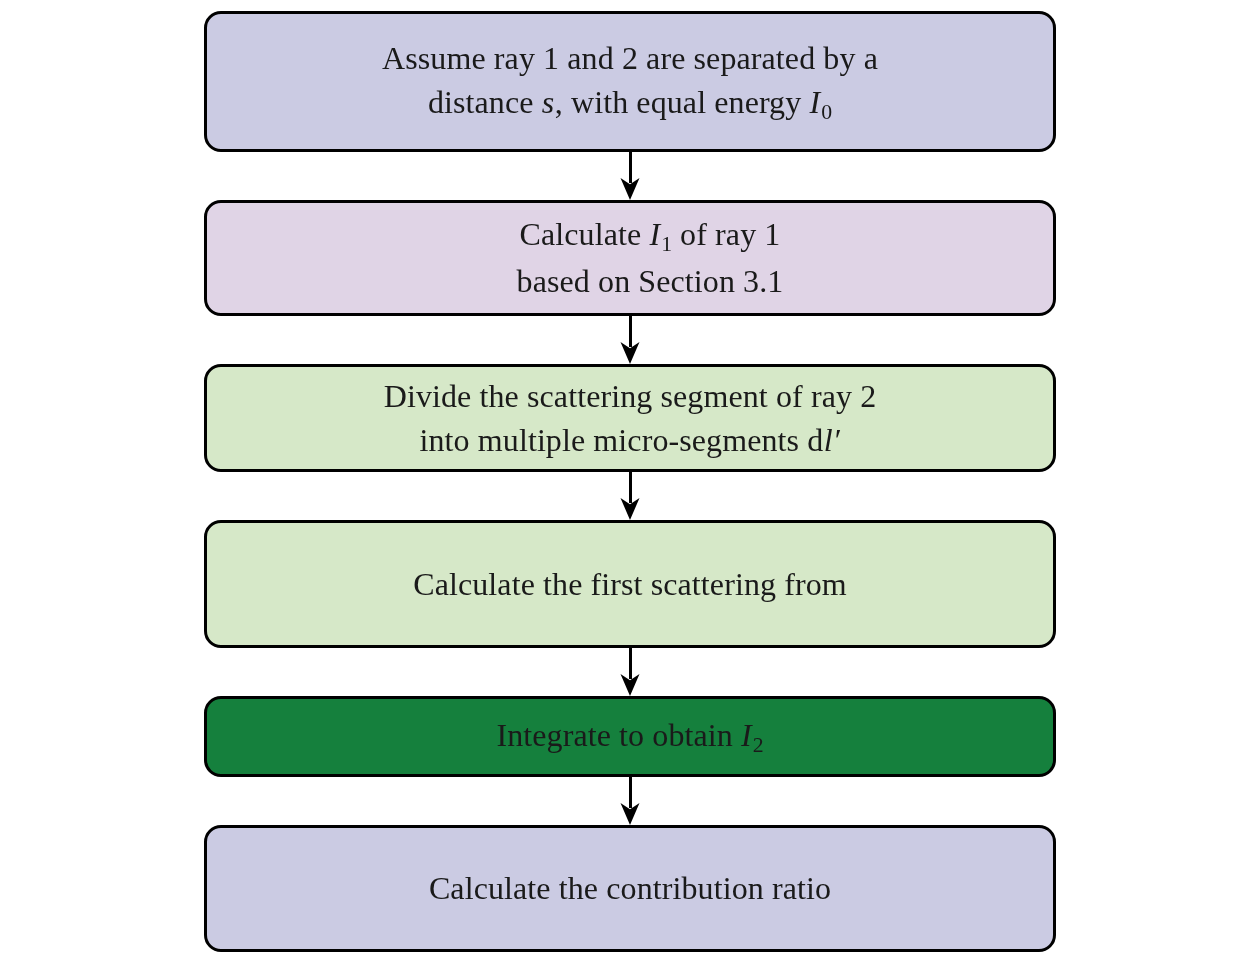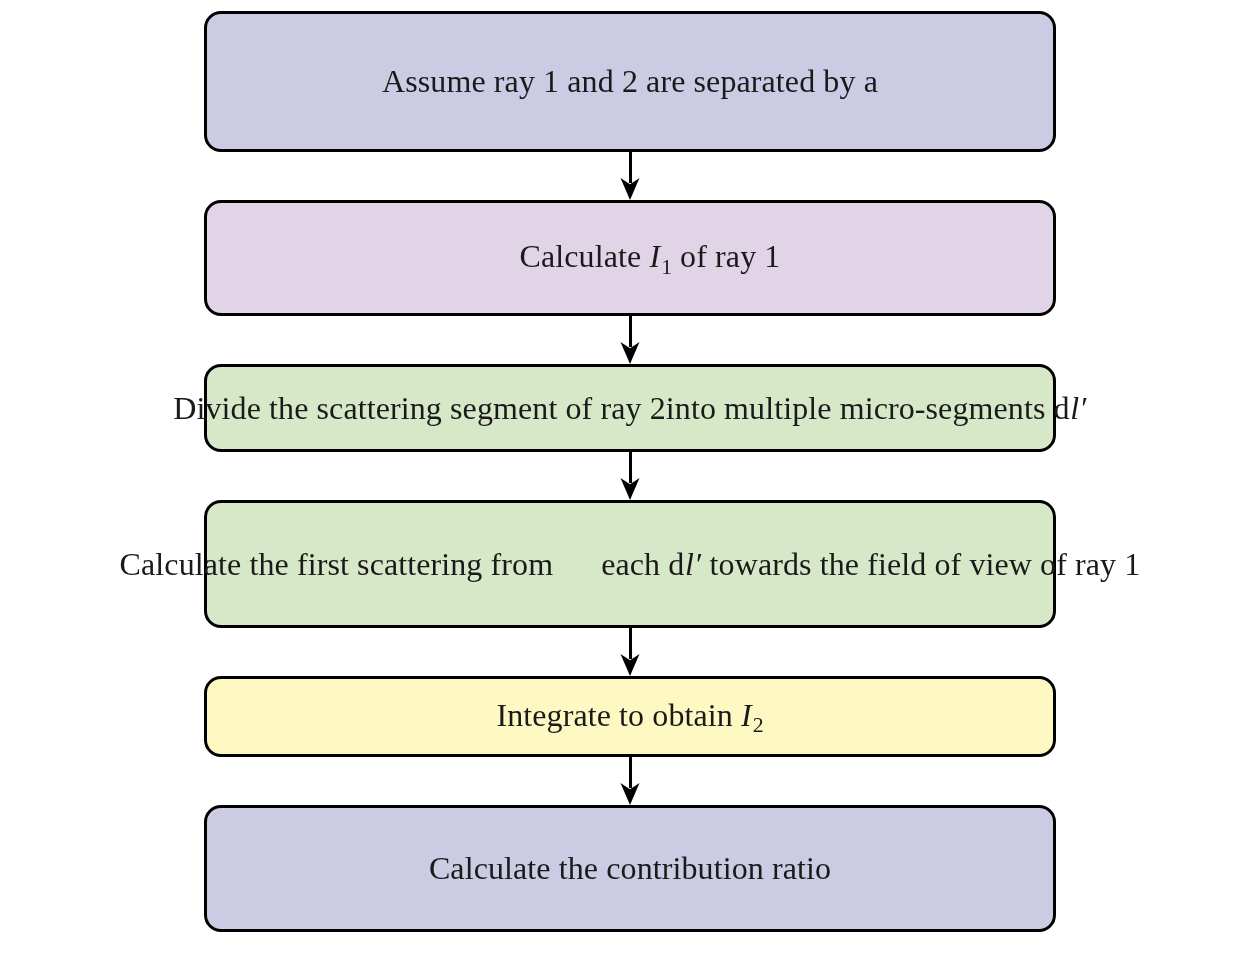"Assume ray 1 and 2" .node { flex-direction: row -> column }
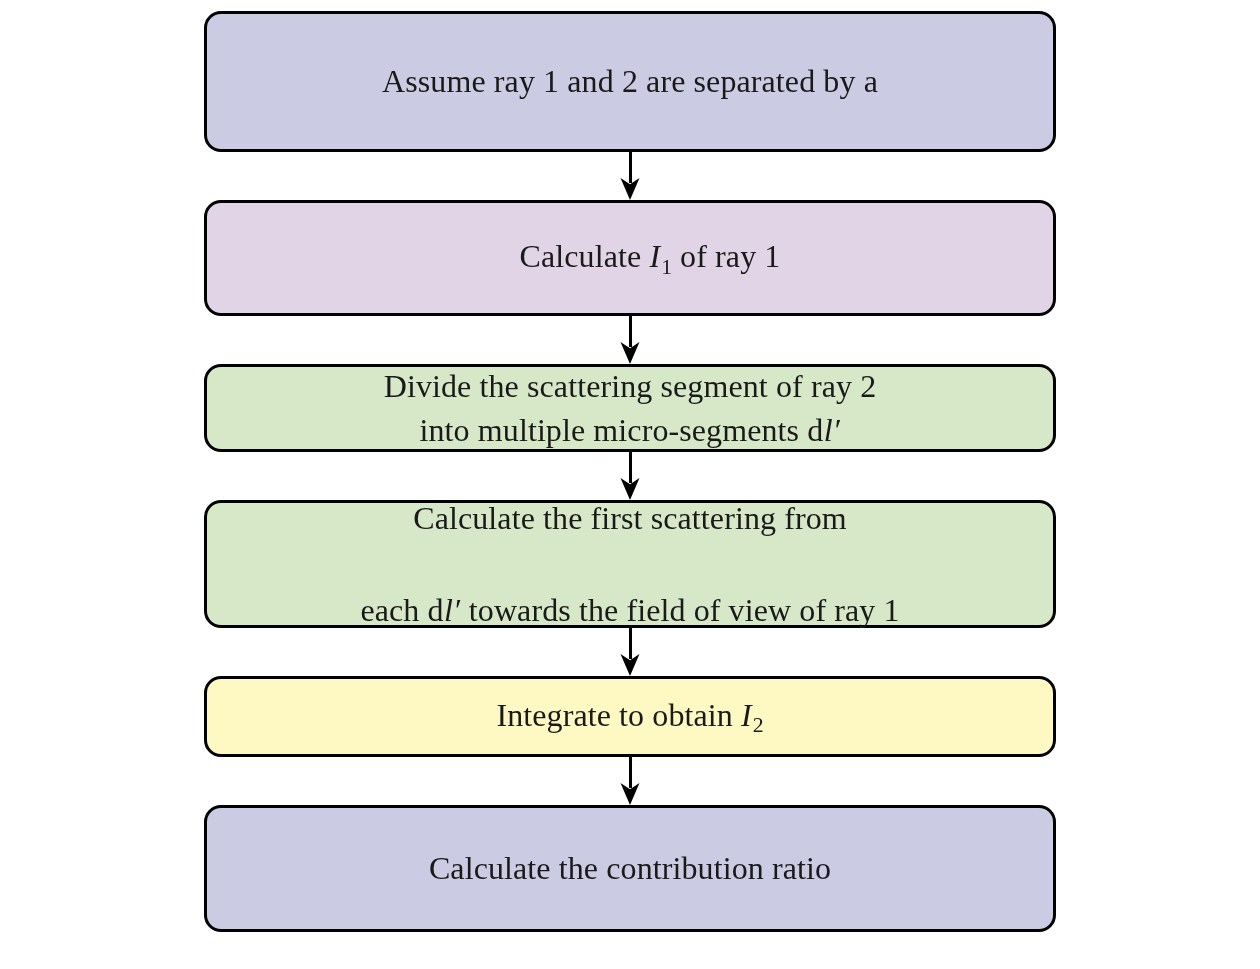"distance s, with equal energy" span.line { html: none -> <span><span>distance </span><span>s</span><span>, with equal energy </span><span>I</span><span>0</span></span> }
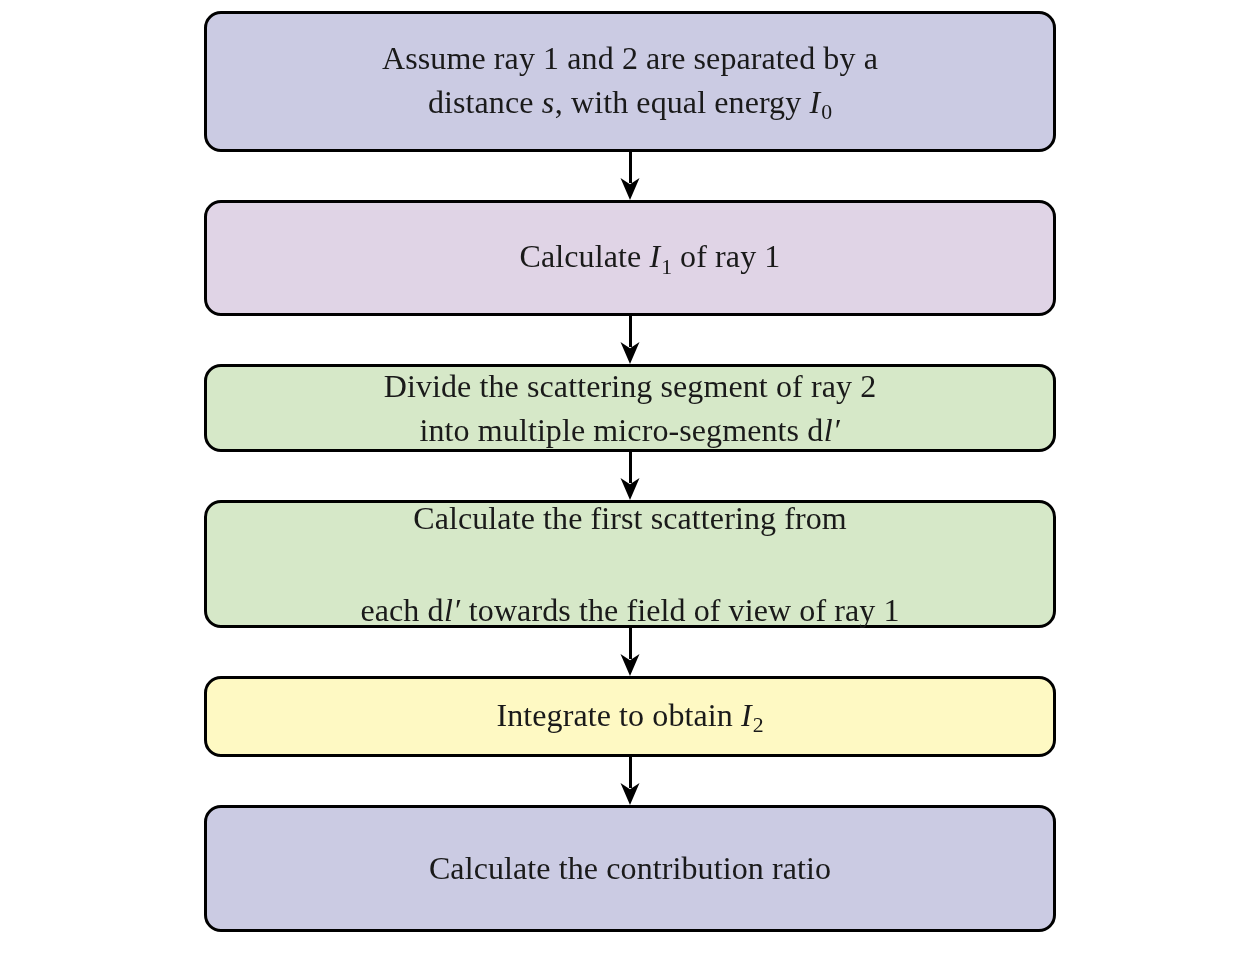"based on Section 3.1" span.line { html: none -> <span><span>based on Section 3.1</span></span> }
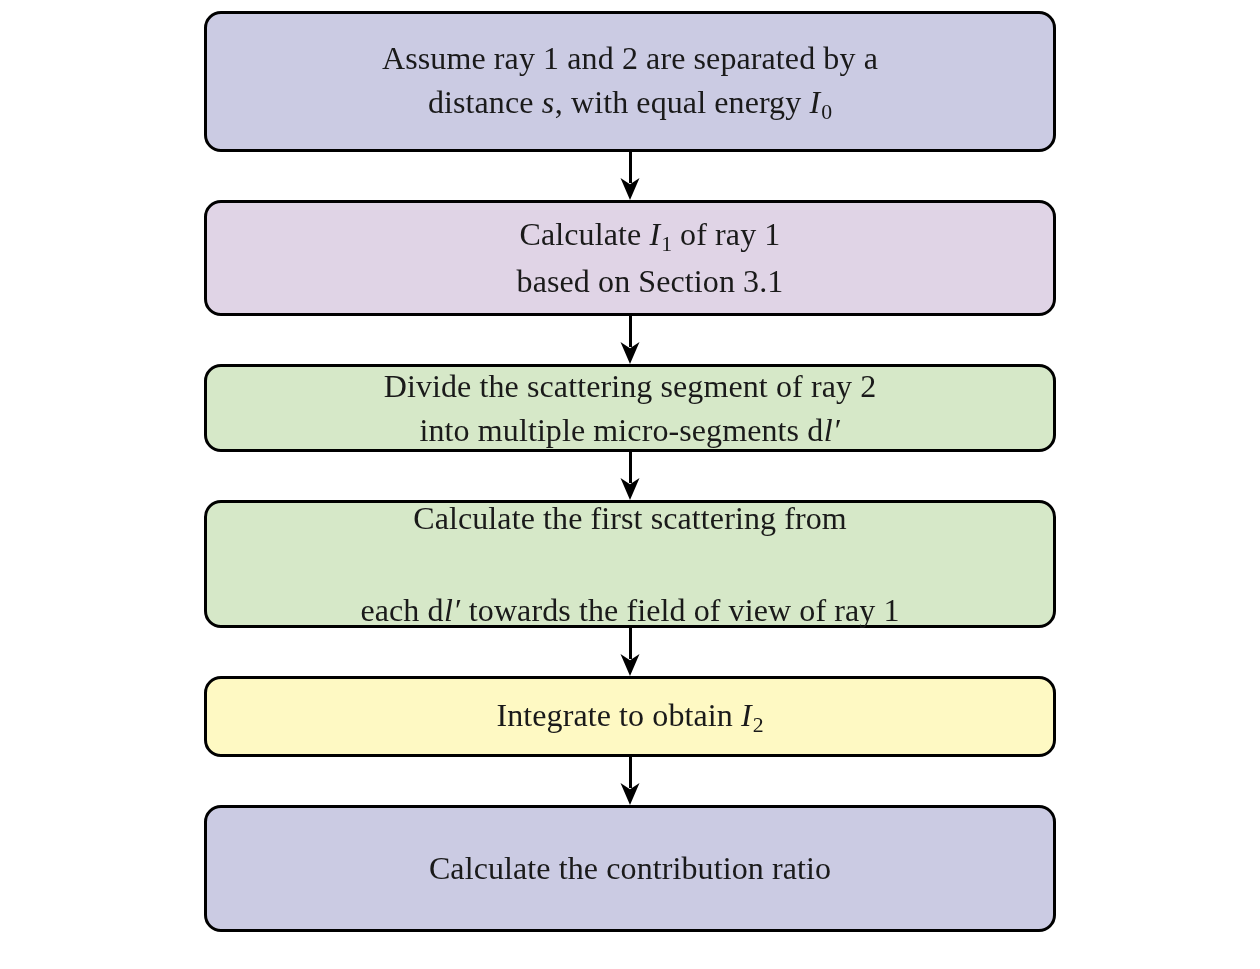"Divide the scattering segment of" .node.n3 { height: 88px -> 108px }
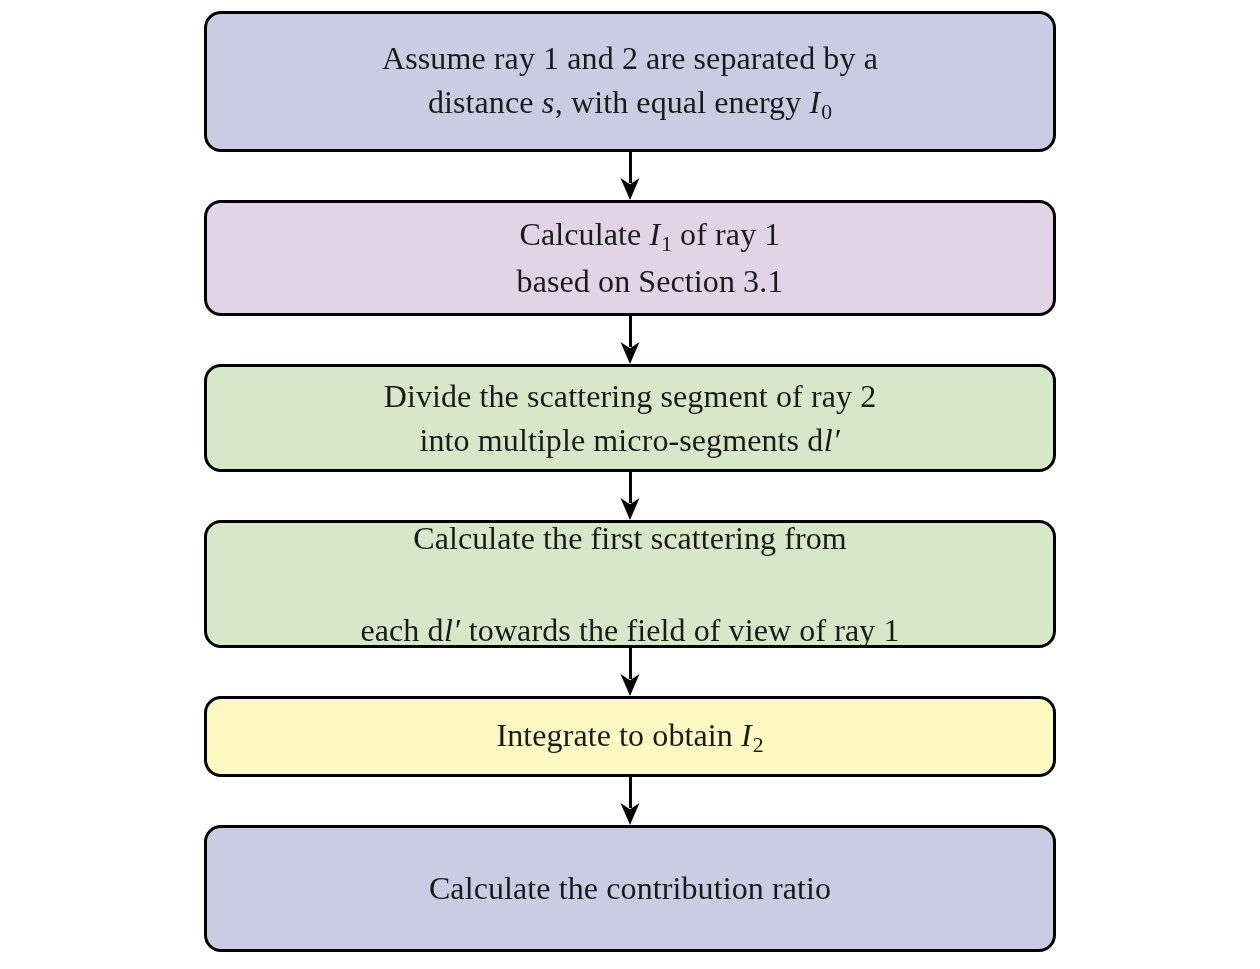"each dl′ towards the field" span.line { html: <span><span>each d</span><span>l′</span><span> towards the field of view of ray 1</span></span> -> none }
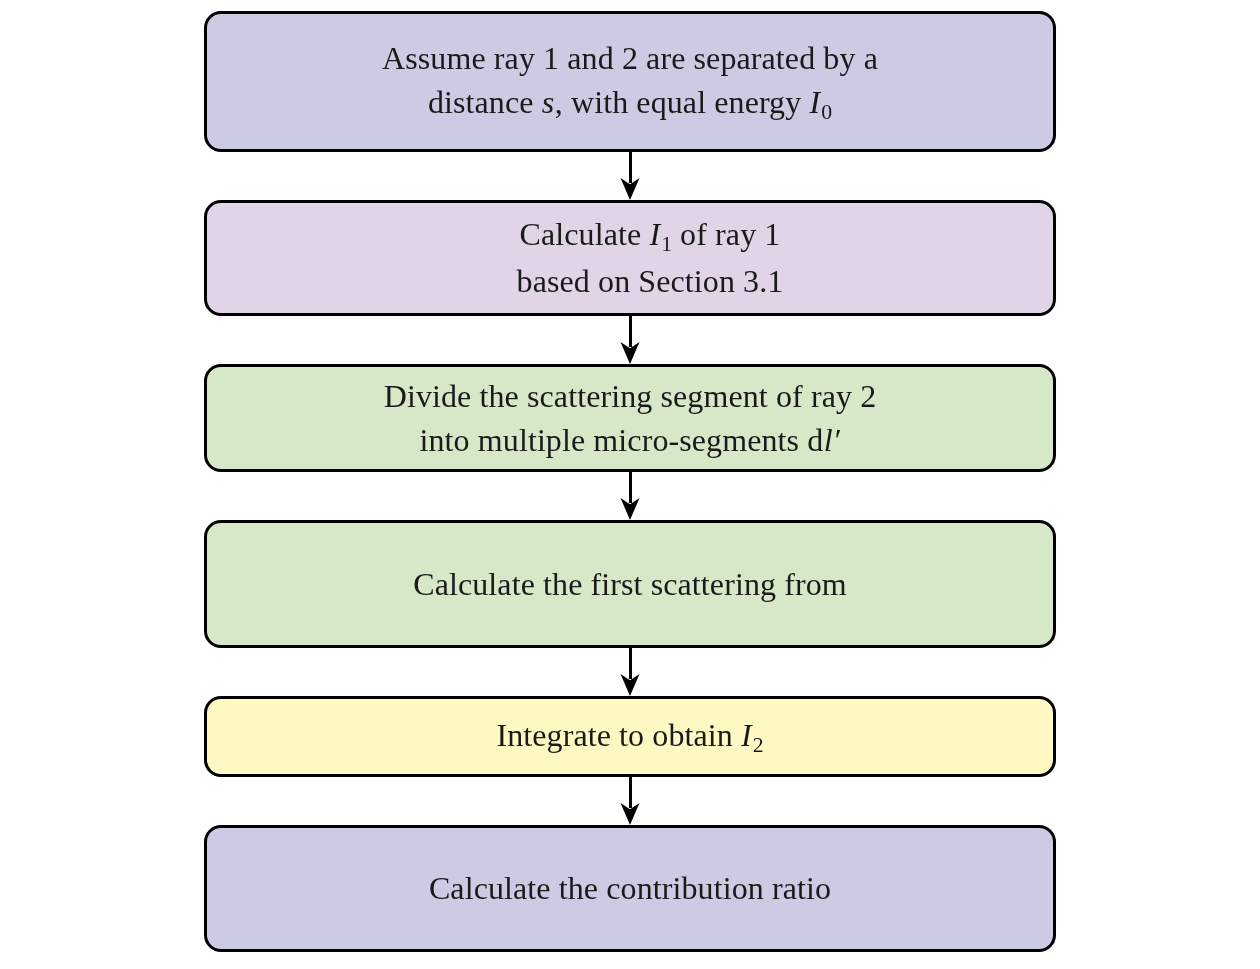"Integrate to obtain I2" div.node { background: #fef9c3 -> #15803d }
